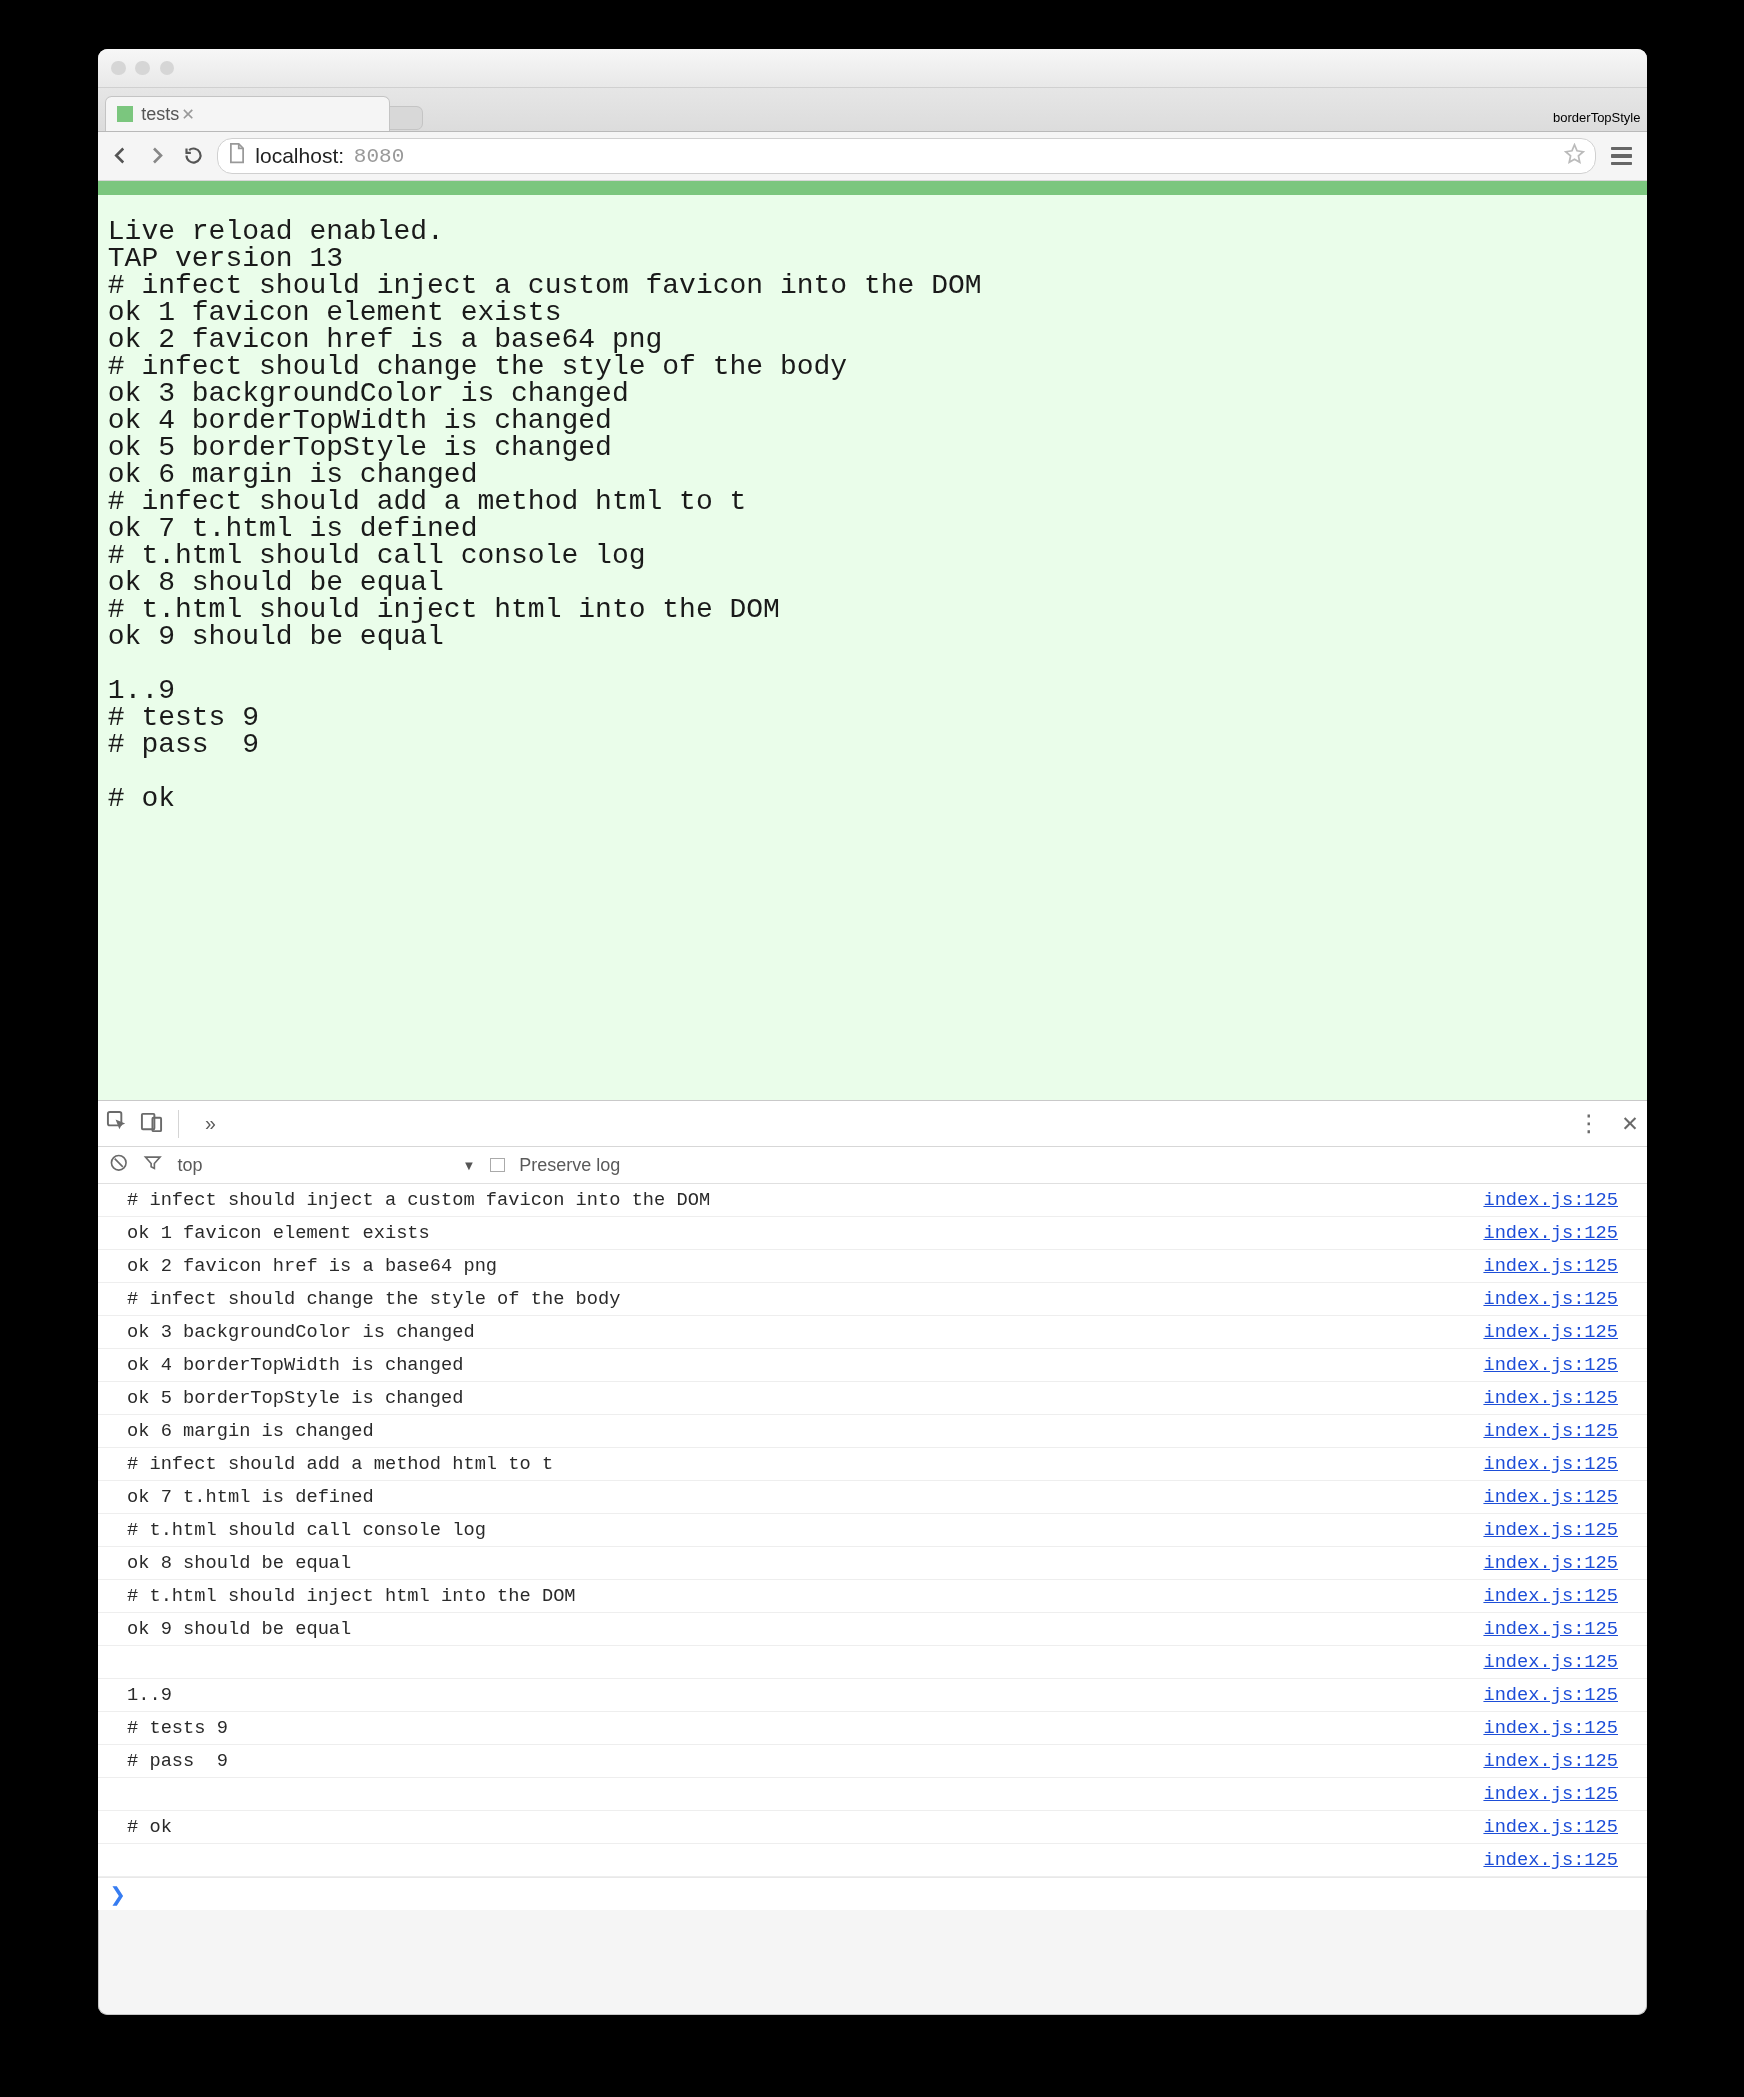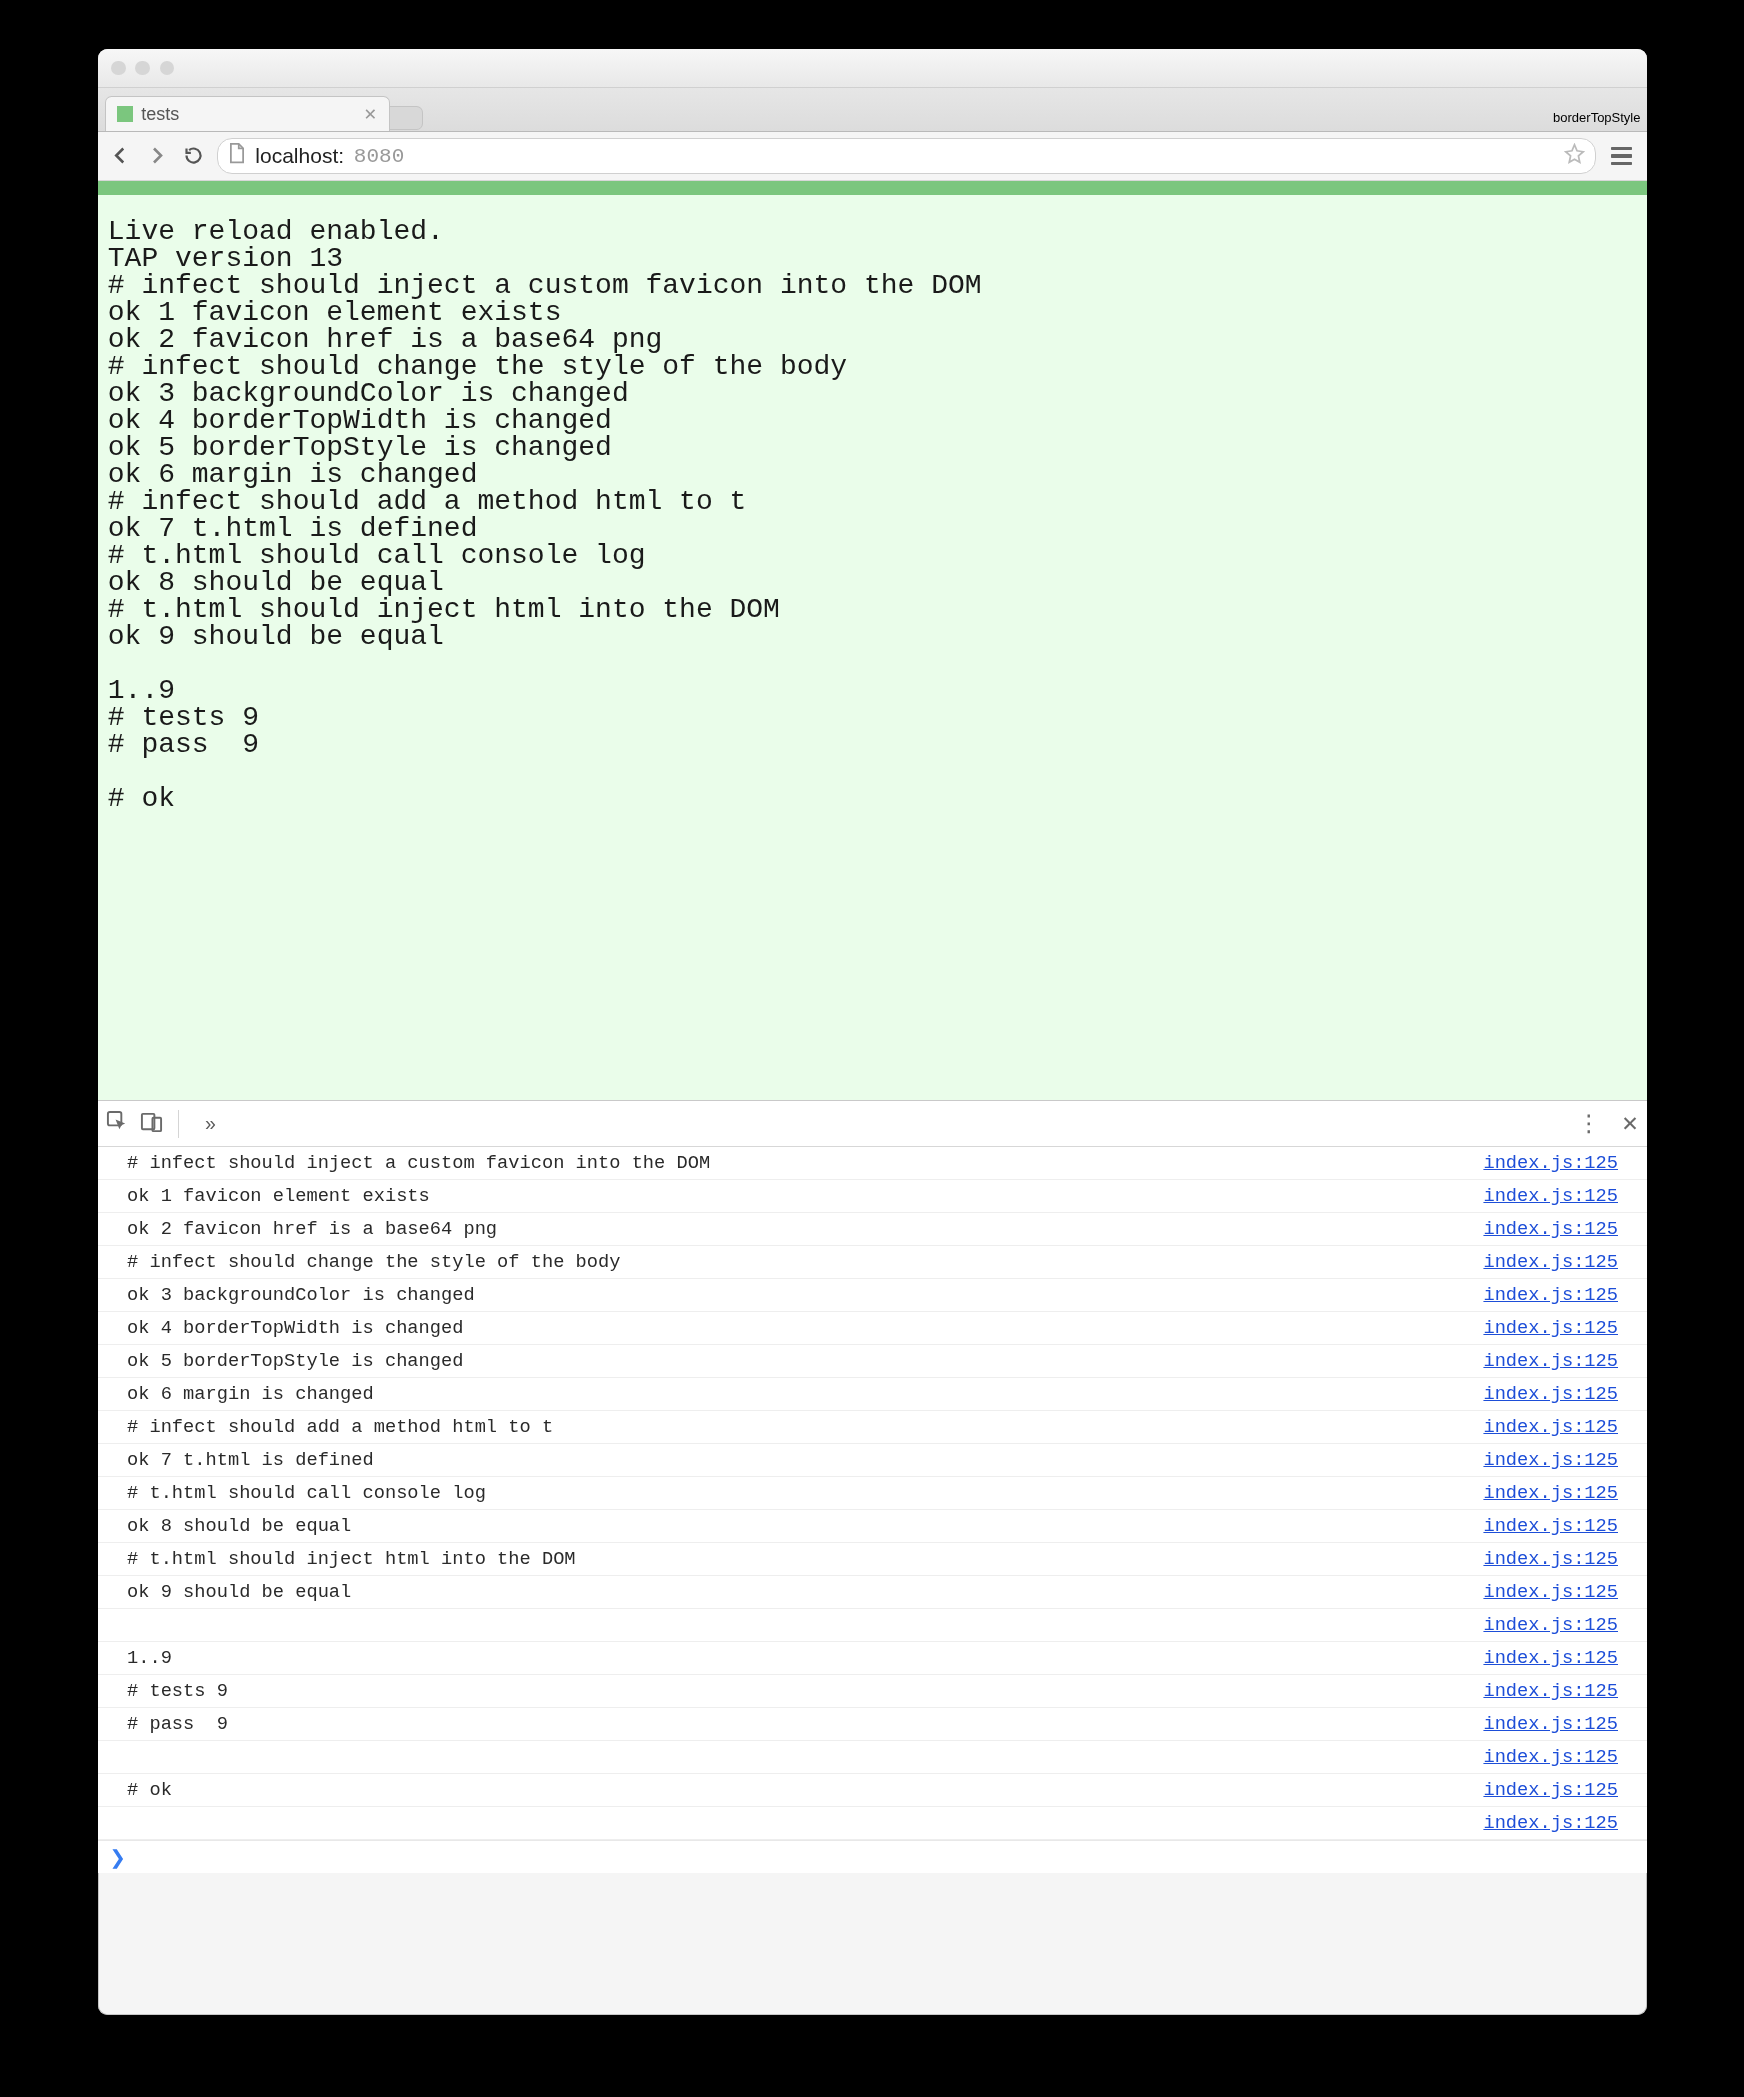"tests" .tab { gap: 9px -> 2px; justify-content: space-between -> none }
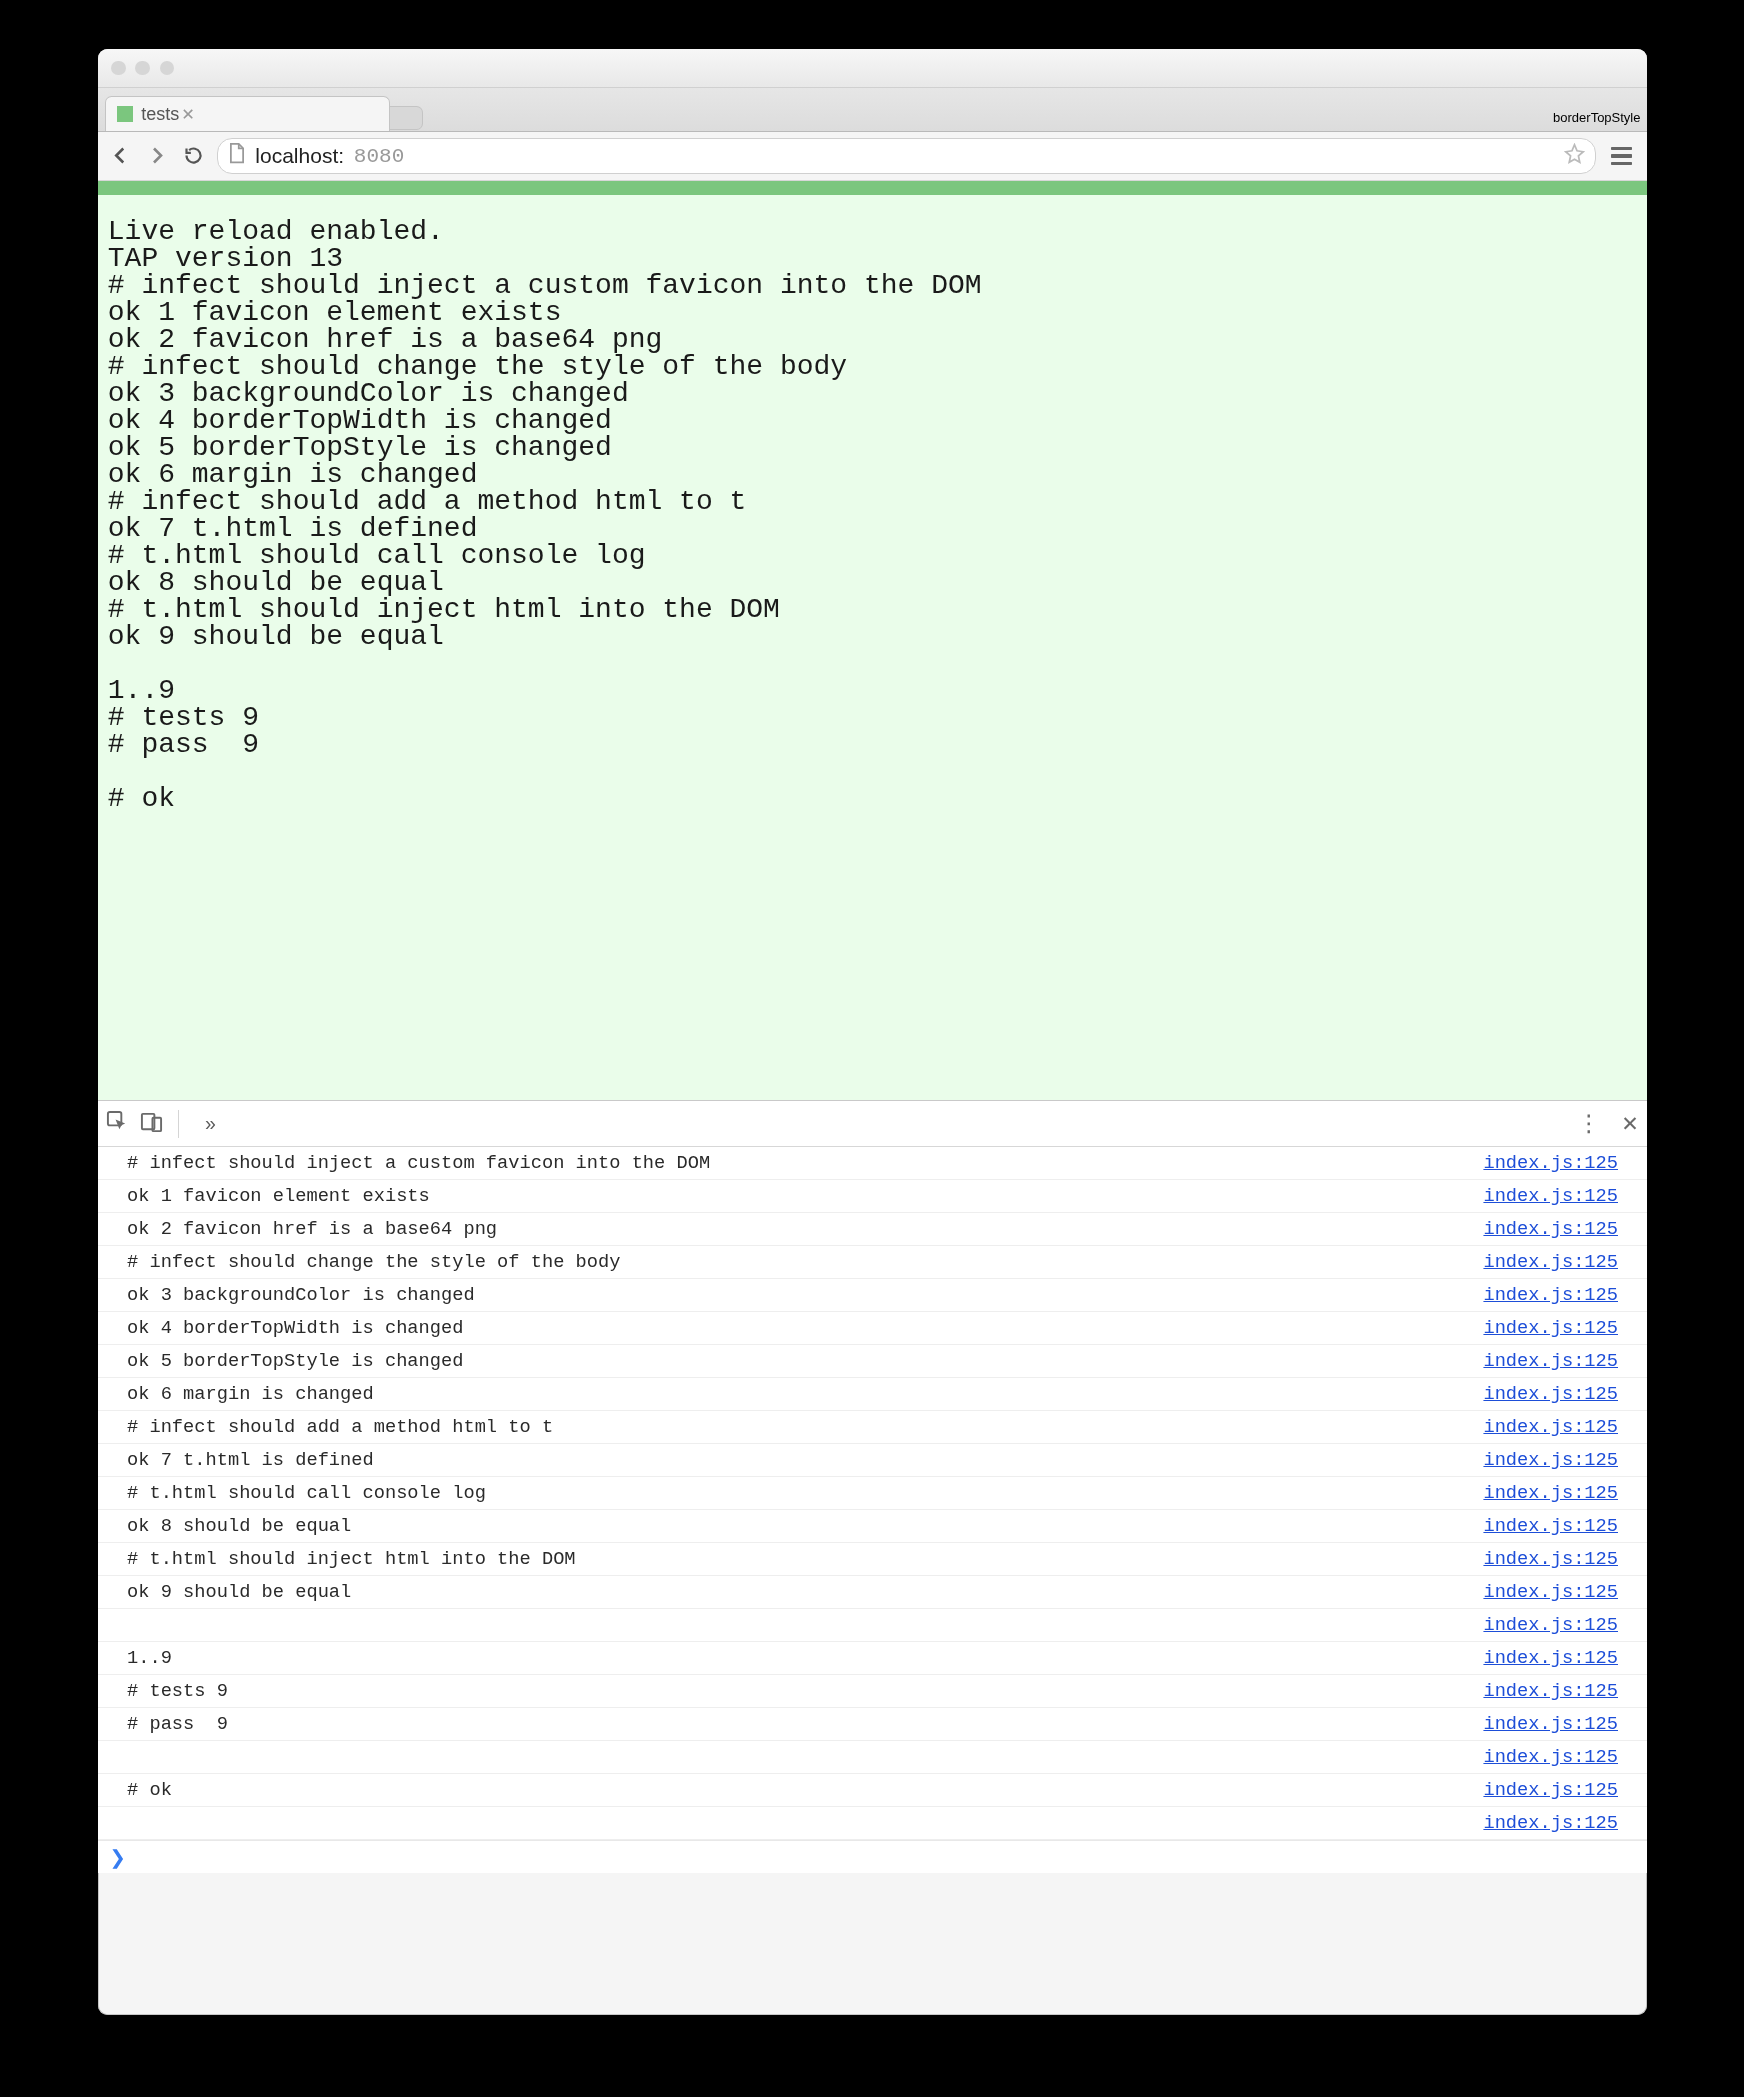"top" div.dt-filterbar { html: none -> <div> <span> <svg> <circle></circle> <path></path> </svg> </span> <span> <svg> <path></path> </svg> </span> <div> <span>top</span> <span>▼</span> </div> <span></span> <span>Preserve log</span> </div> }
